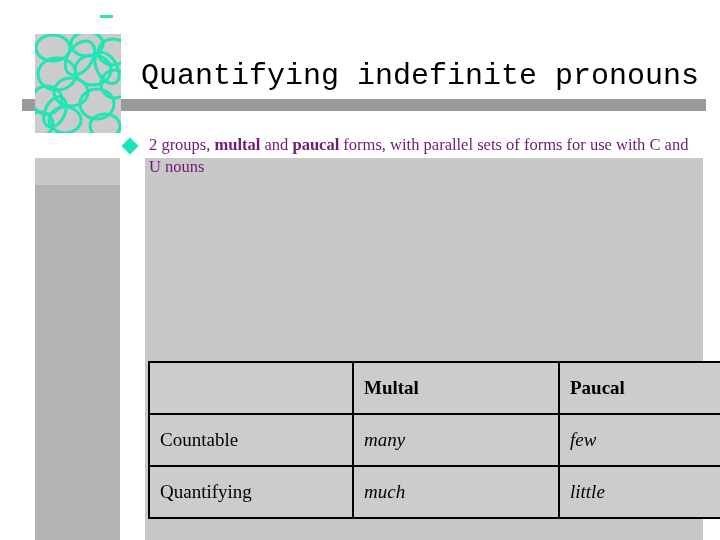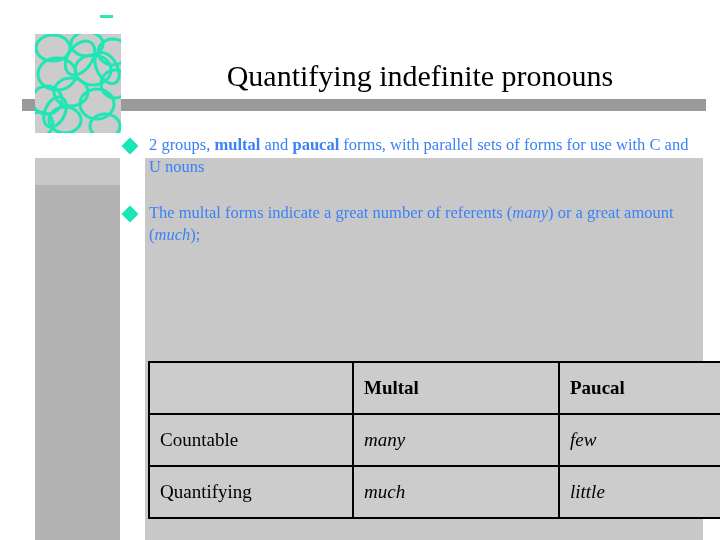"Quantifying indefinite pronouns" .title { font-family: Liberation Serif, serif -> Liberation Mono, monospace }
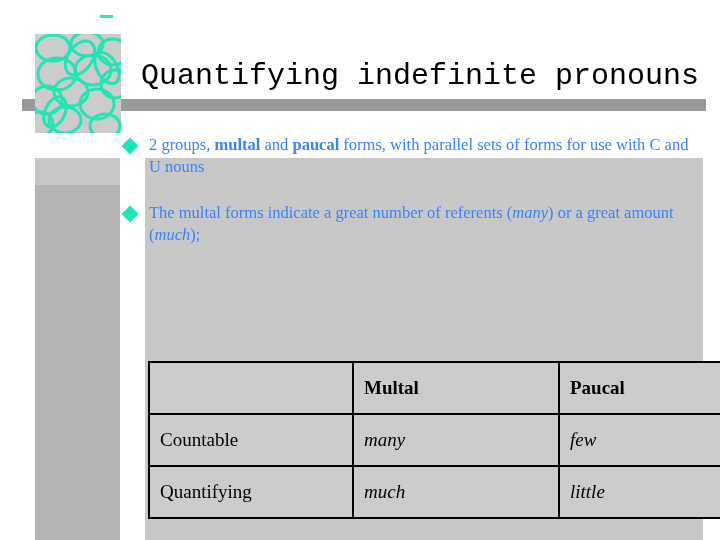"2 groups, multal and paucal" .bullet-text { color: #3b82f6 -> #701a75 }
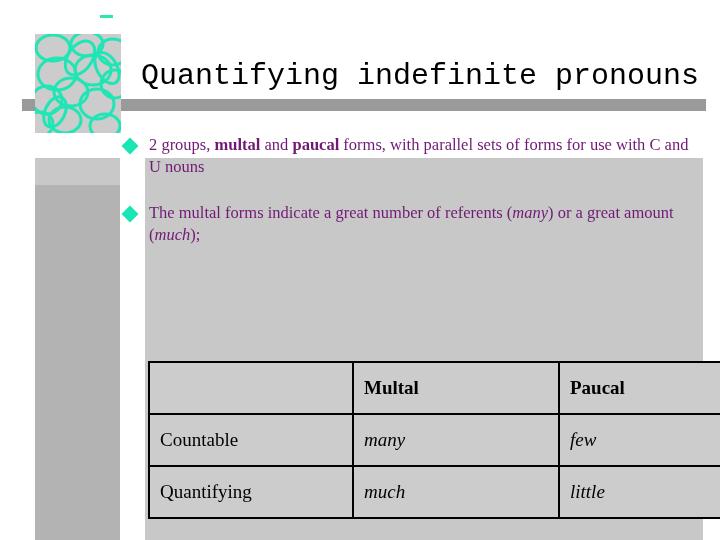"The multal forms indicate a" div.bullet-row { html: <div> <div></div> <div>The multal forms indicate a great number of referents (<i>many</i>) or a great amount (<i>much</i>);</div> </div> -> none }
